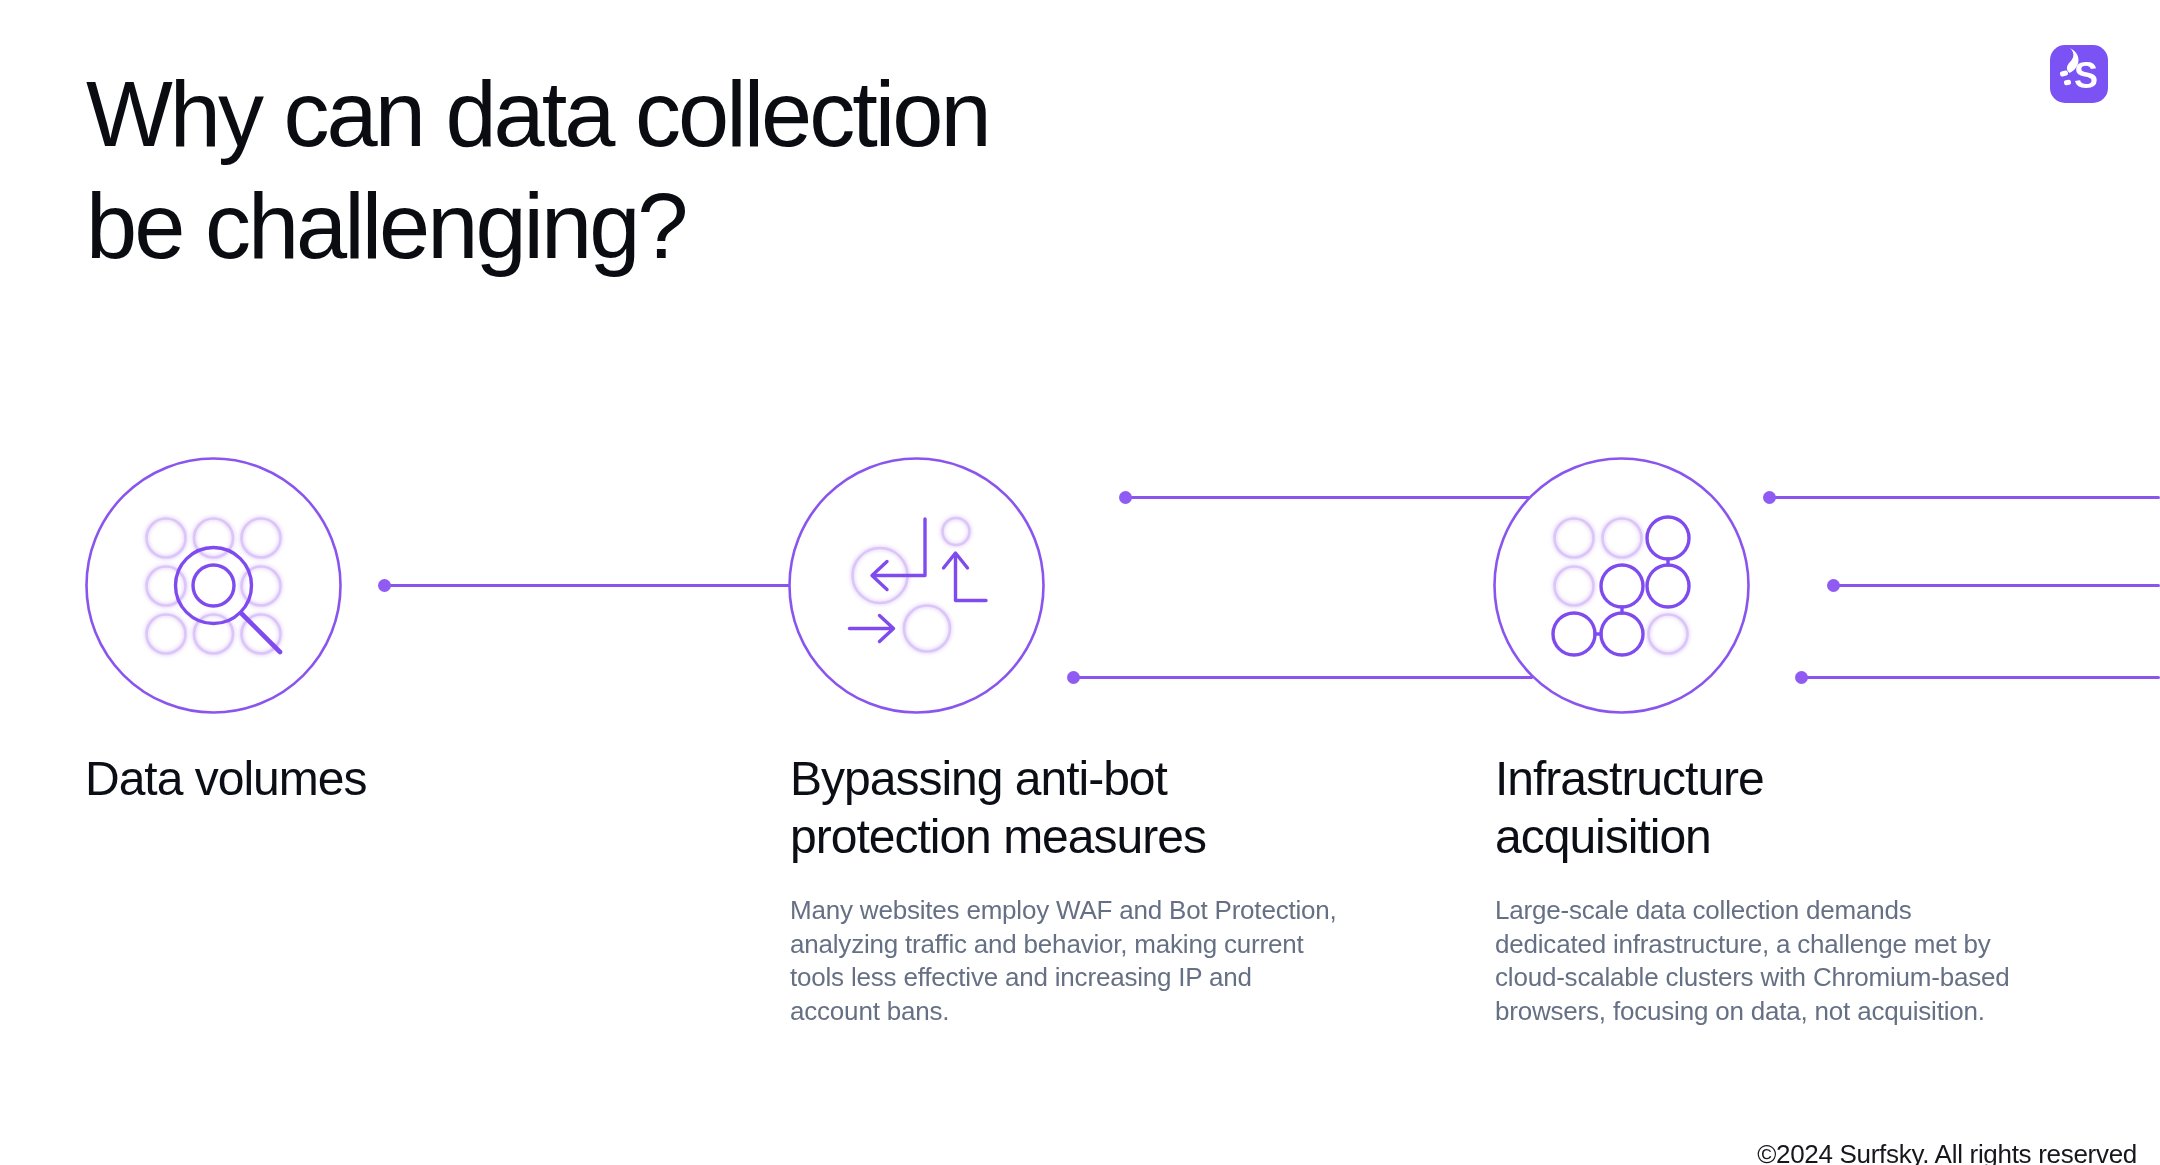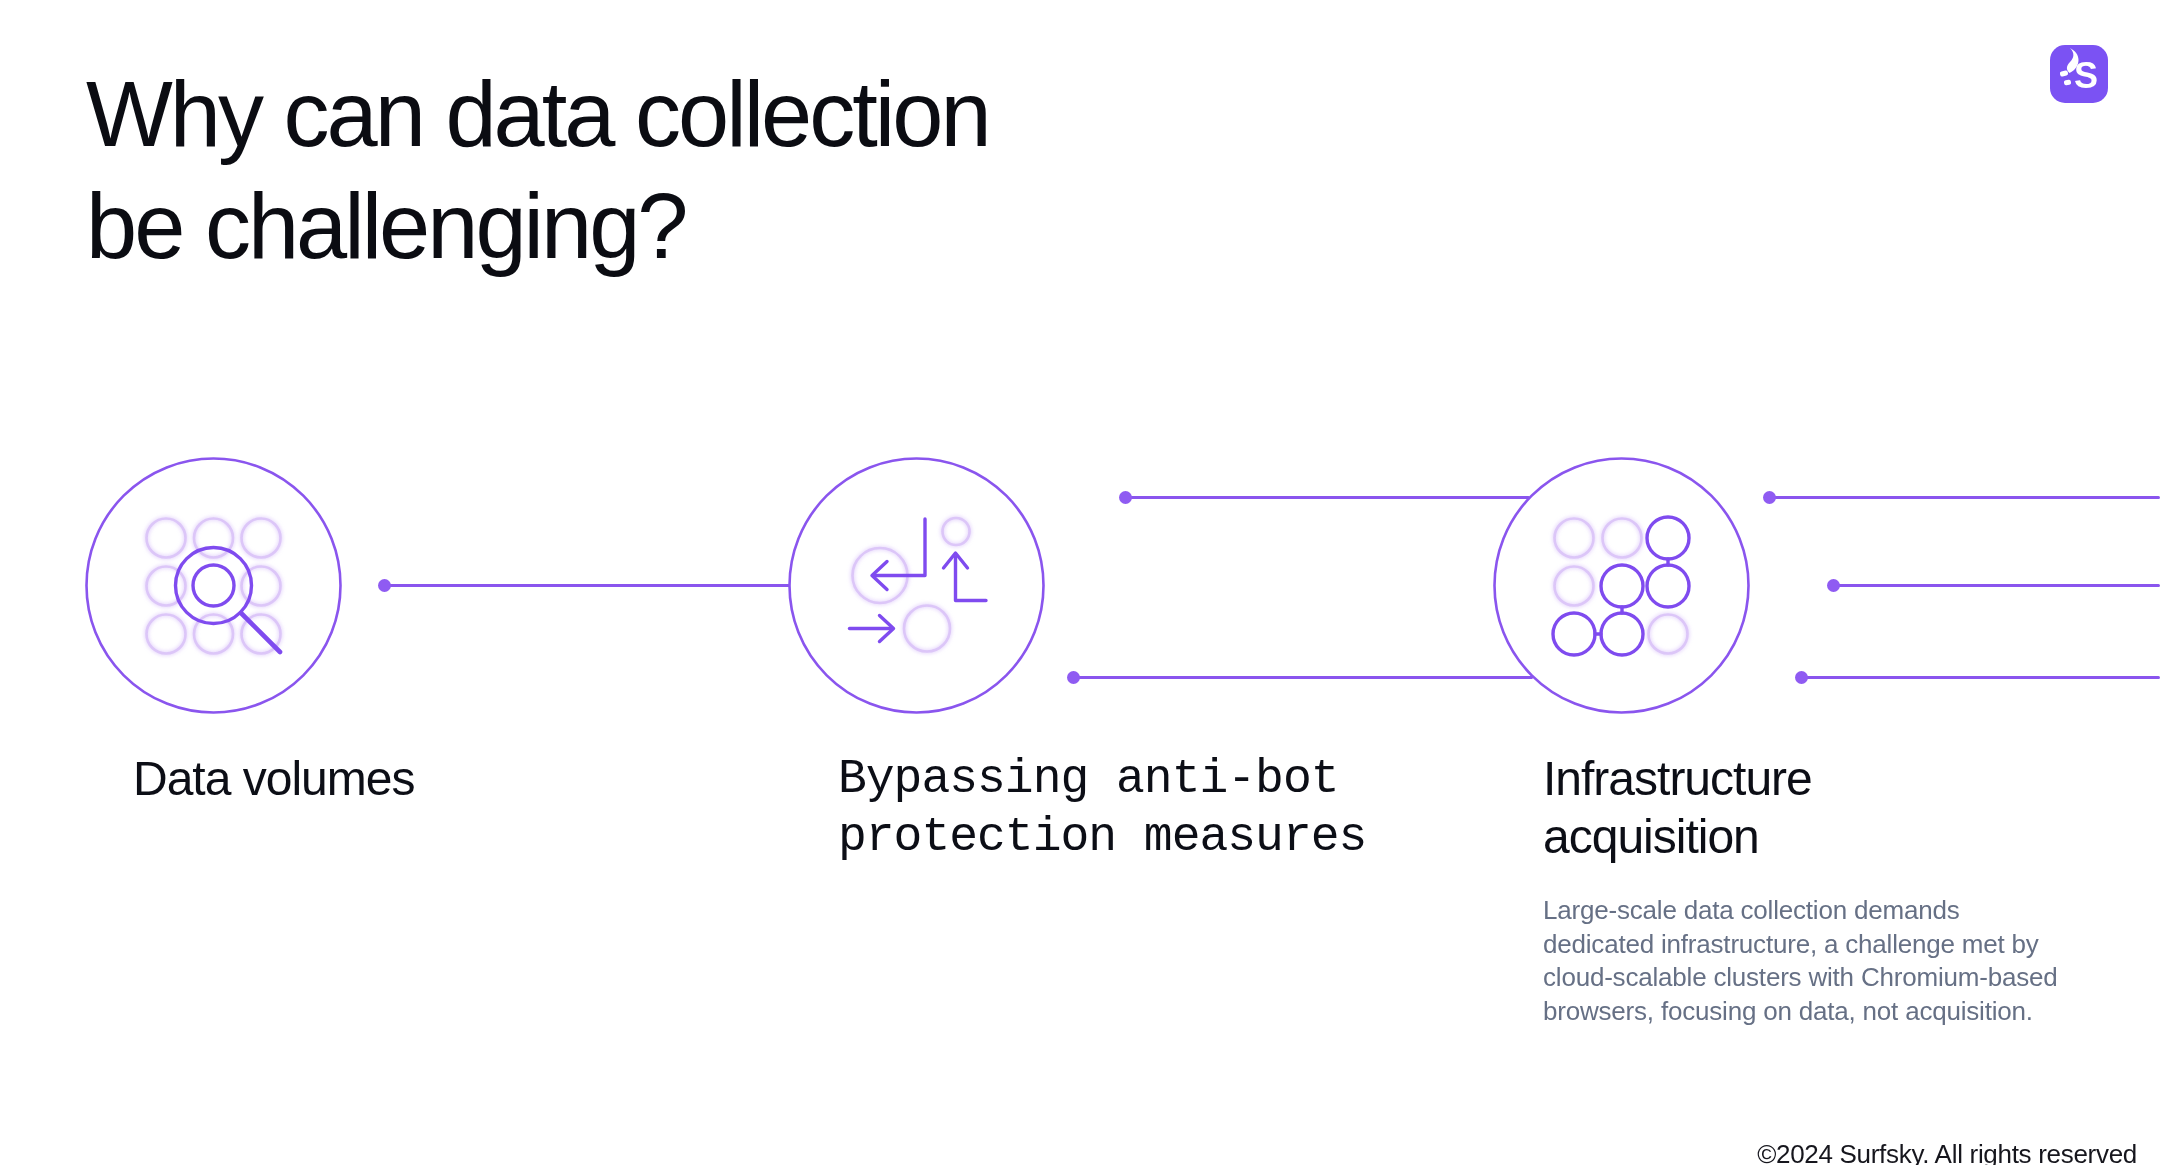"Data volumes" .col { margin-left: 48px -> none }
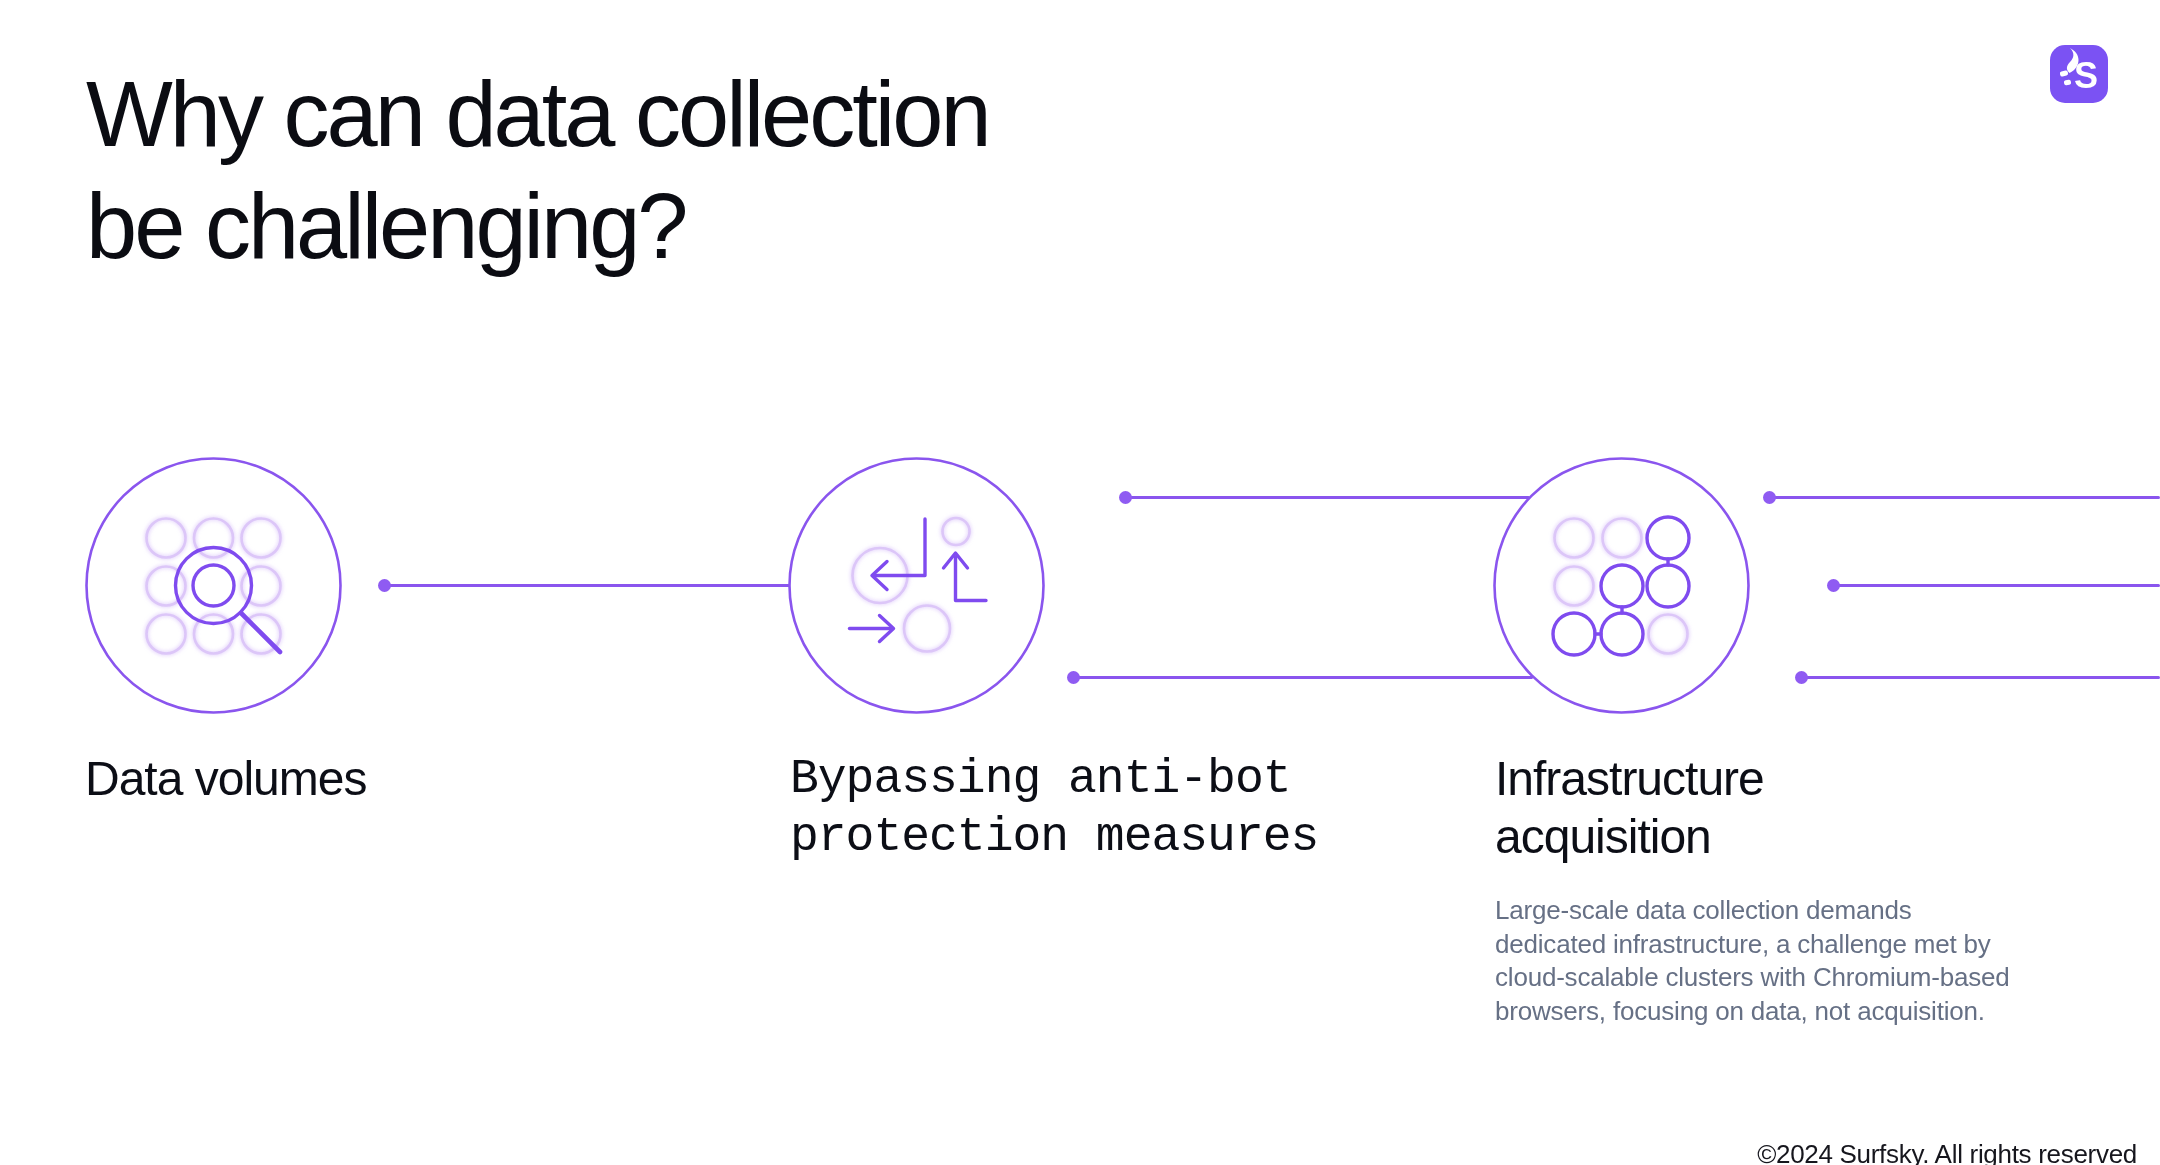"Bypassing anti-bot" .col2 { font-family: Liberation Mono, monospace -> none }
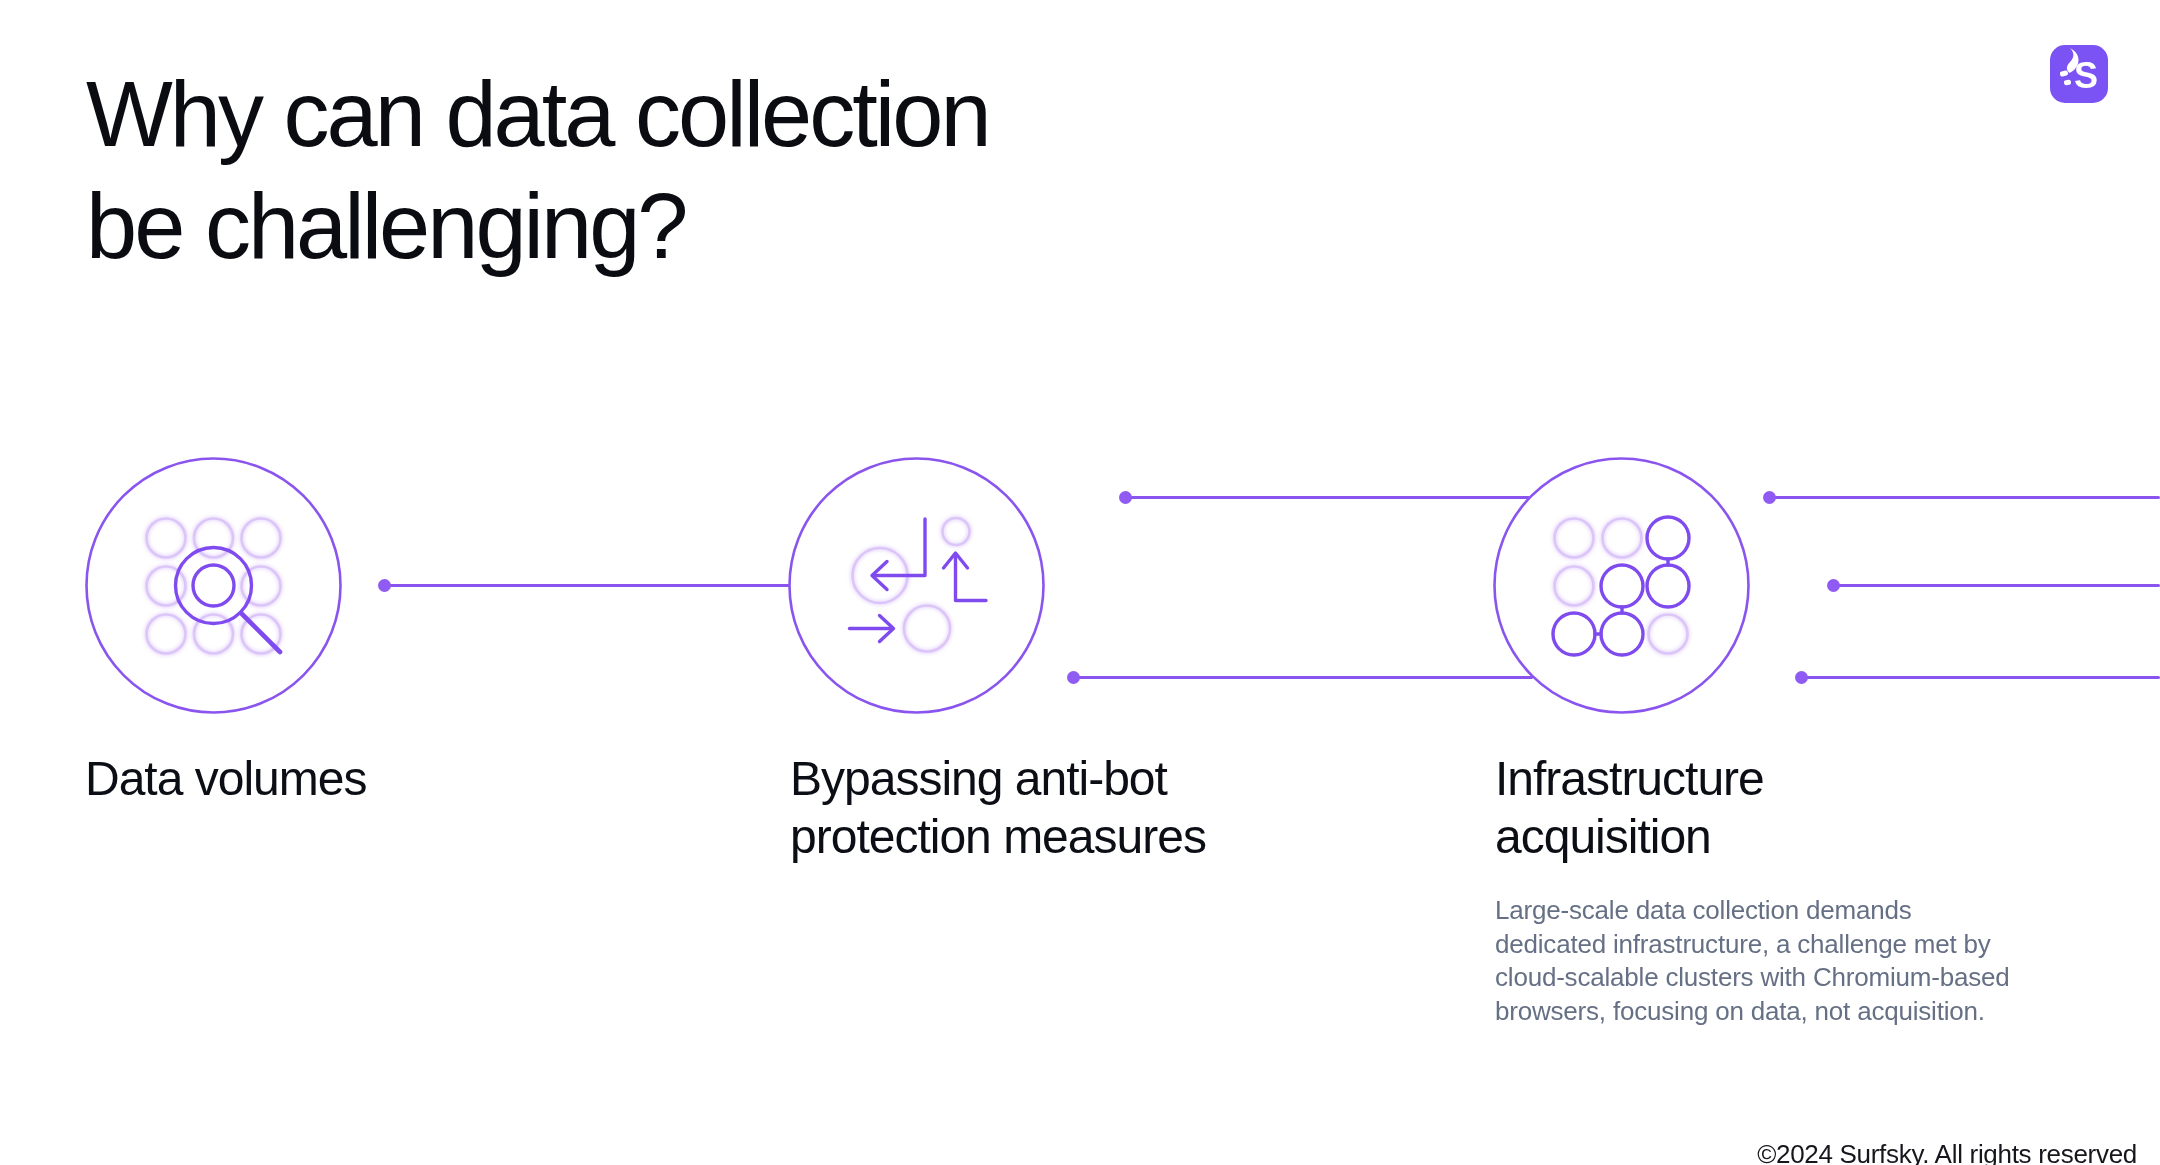"Many websites employ WAF and" p { html: none -> <p>Many websites employ WAF and Bot Protection, analyzing traffic and behavior, making current tools less effective and increasing IP and account bans.</p> }
